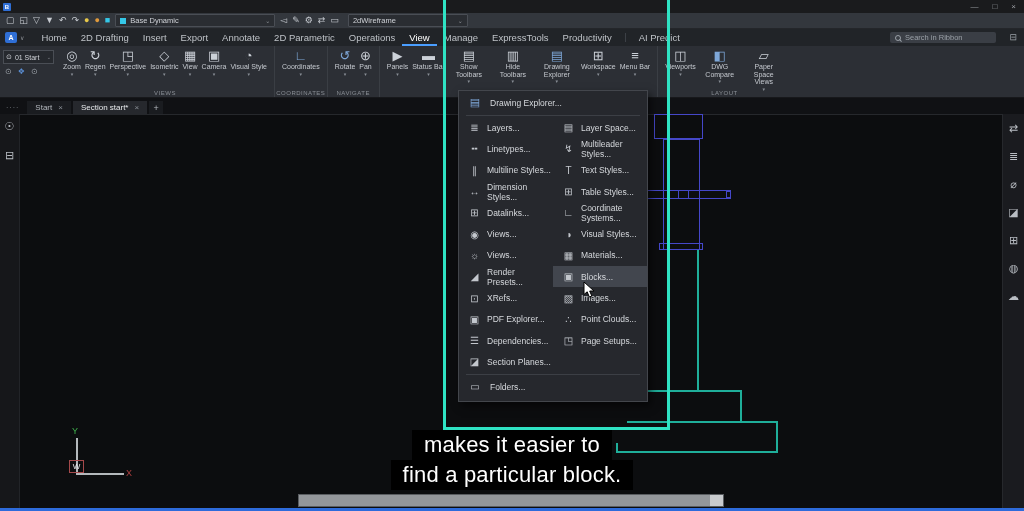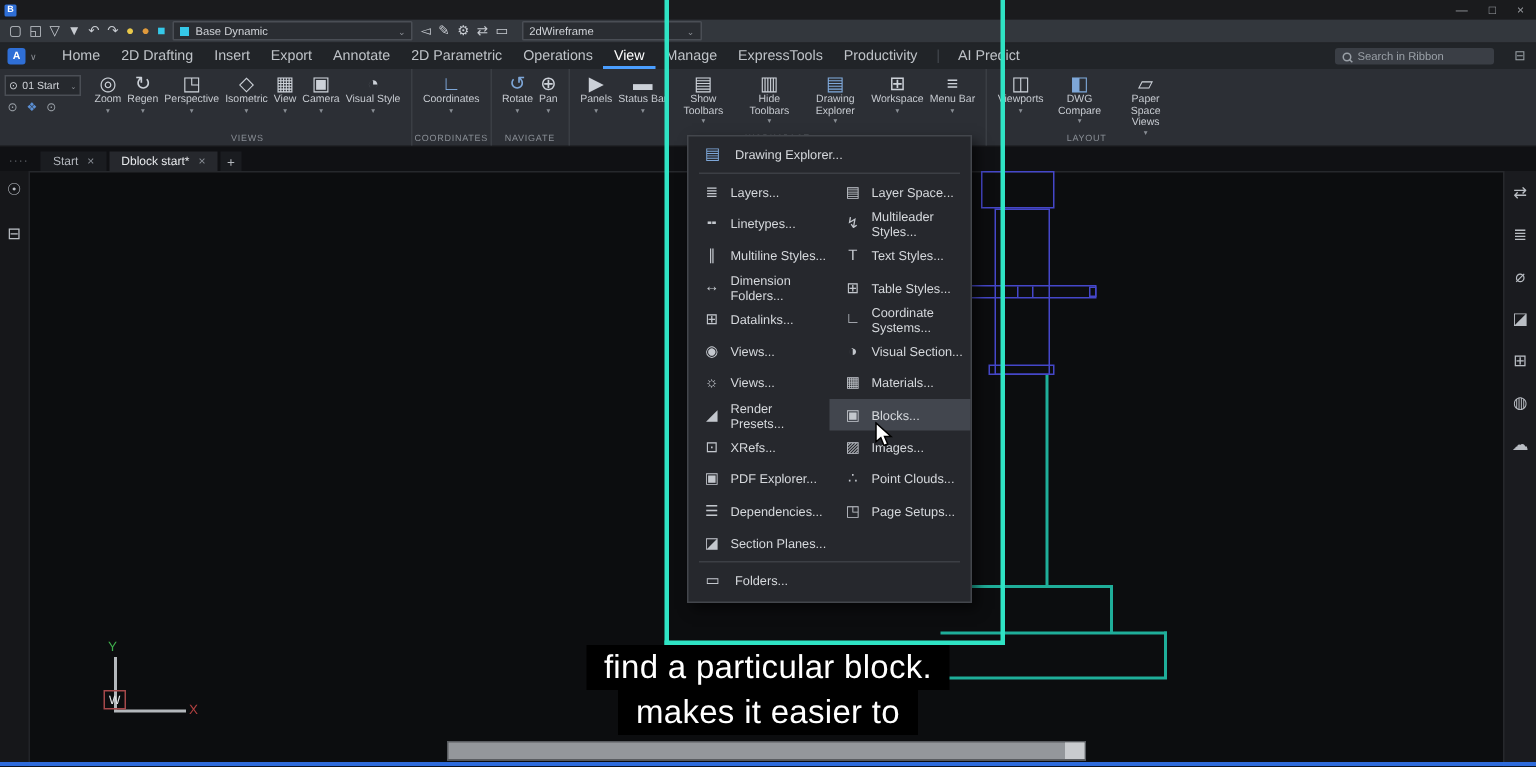"Dblock start*" span { text: Dblock -> Section }
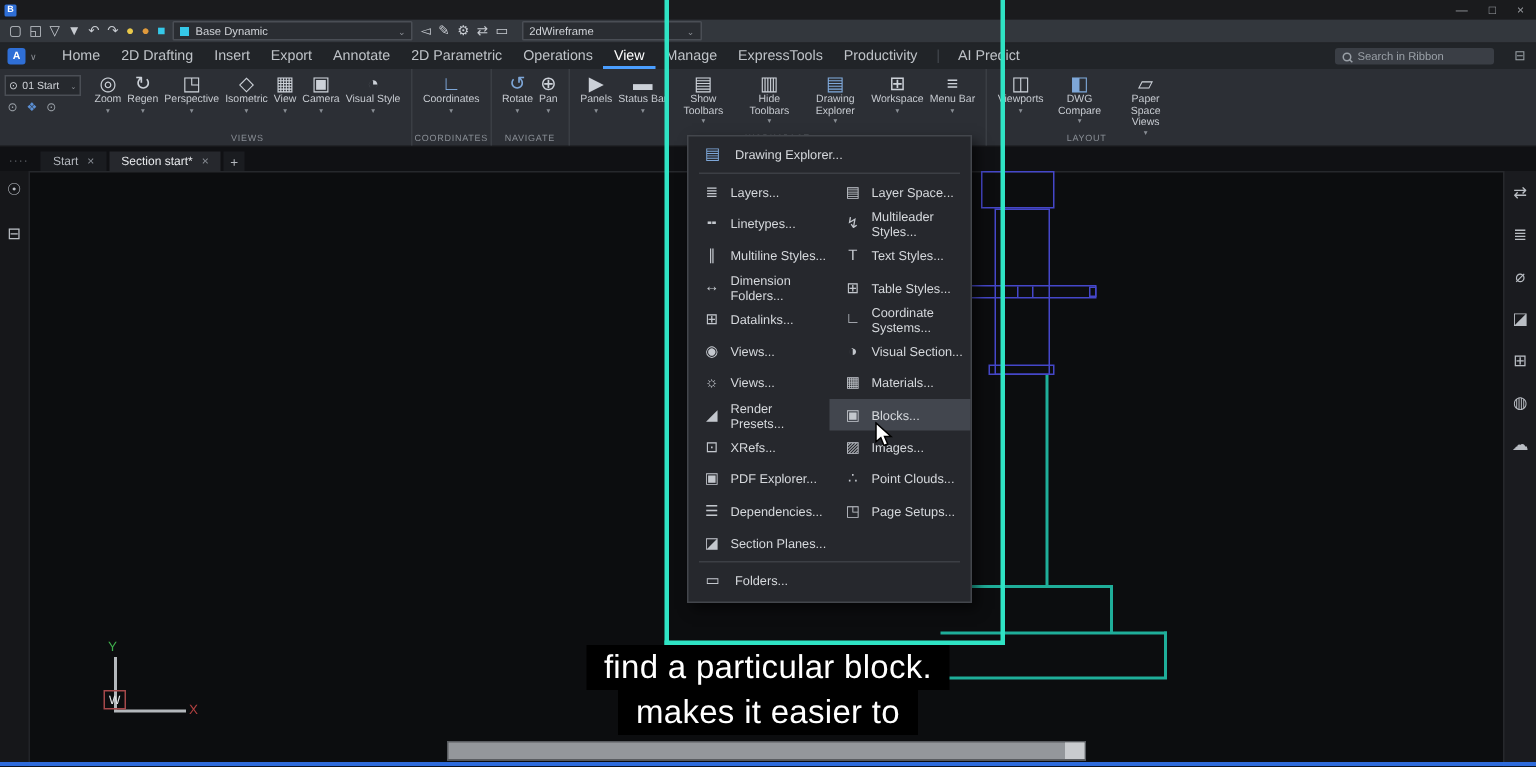"Dimension Folders..." span { text: Folders -> Styles }
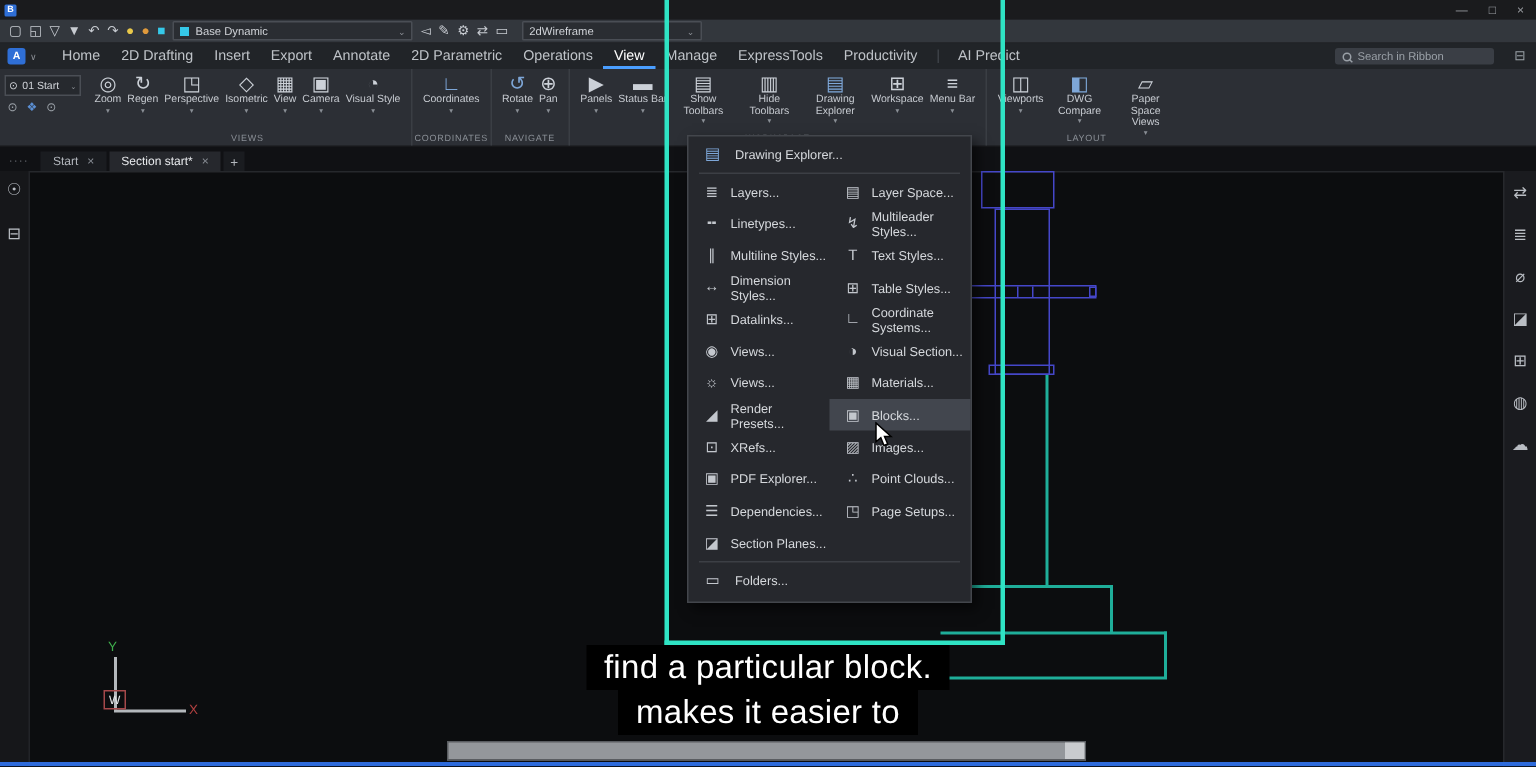"Visual Section..." span { text: Section -> Styles }
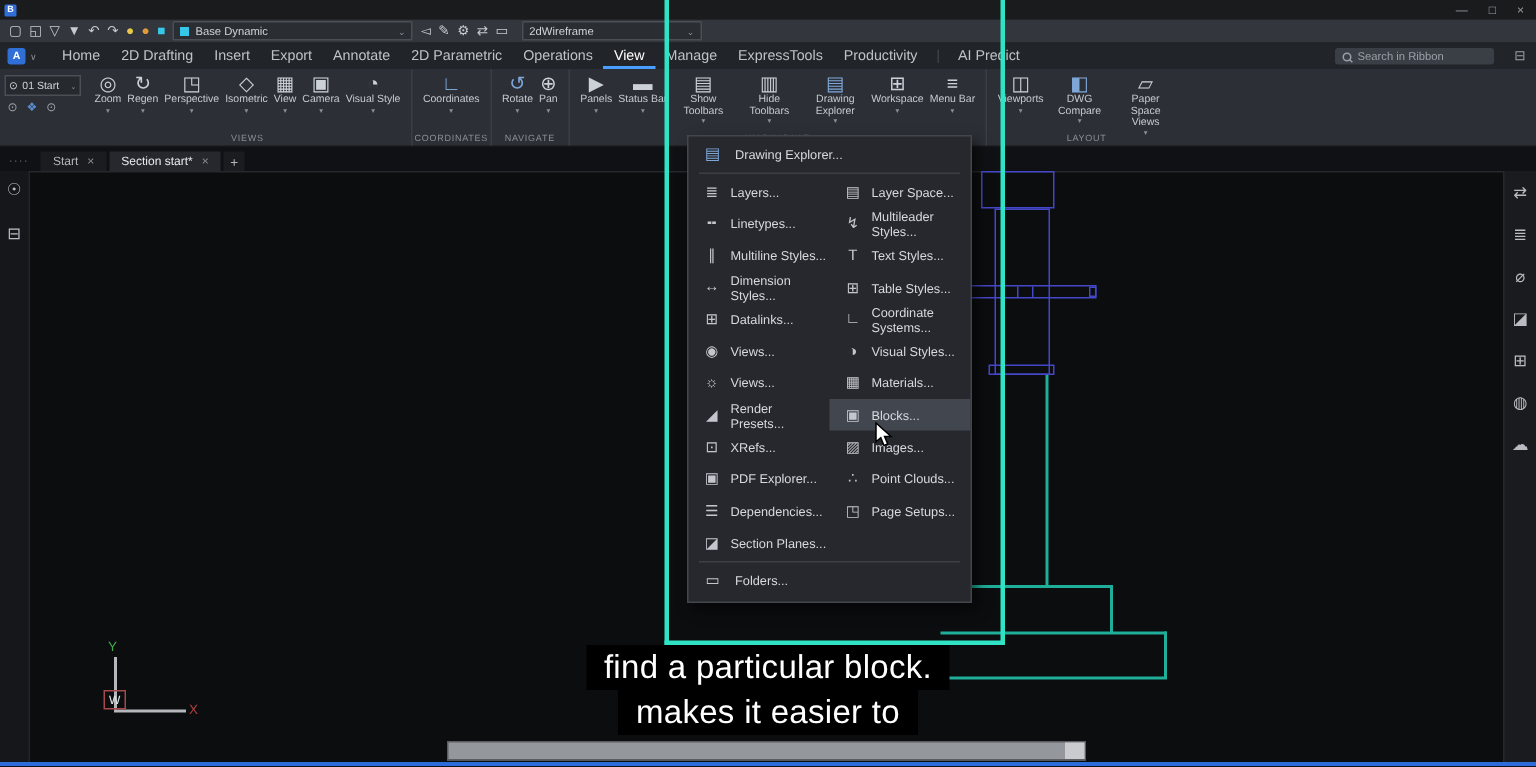"find a particular block." span { order: before "makes it easier to" -> after "makes it easier to" }
